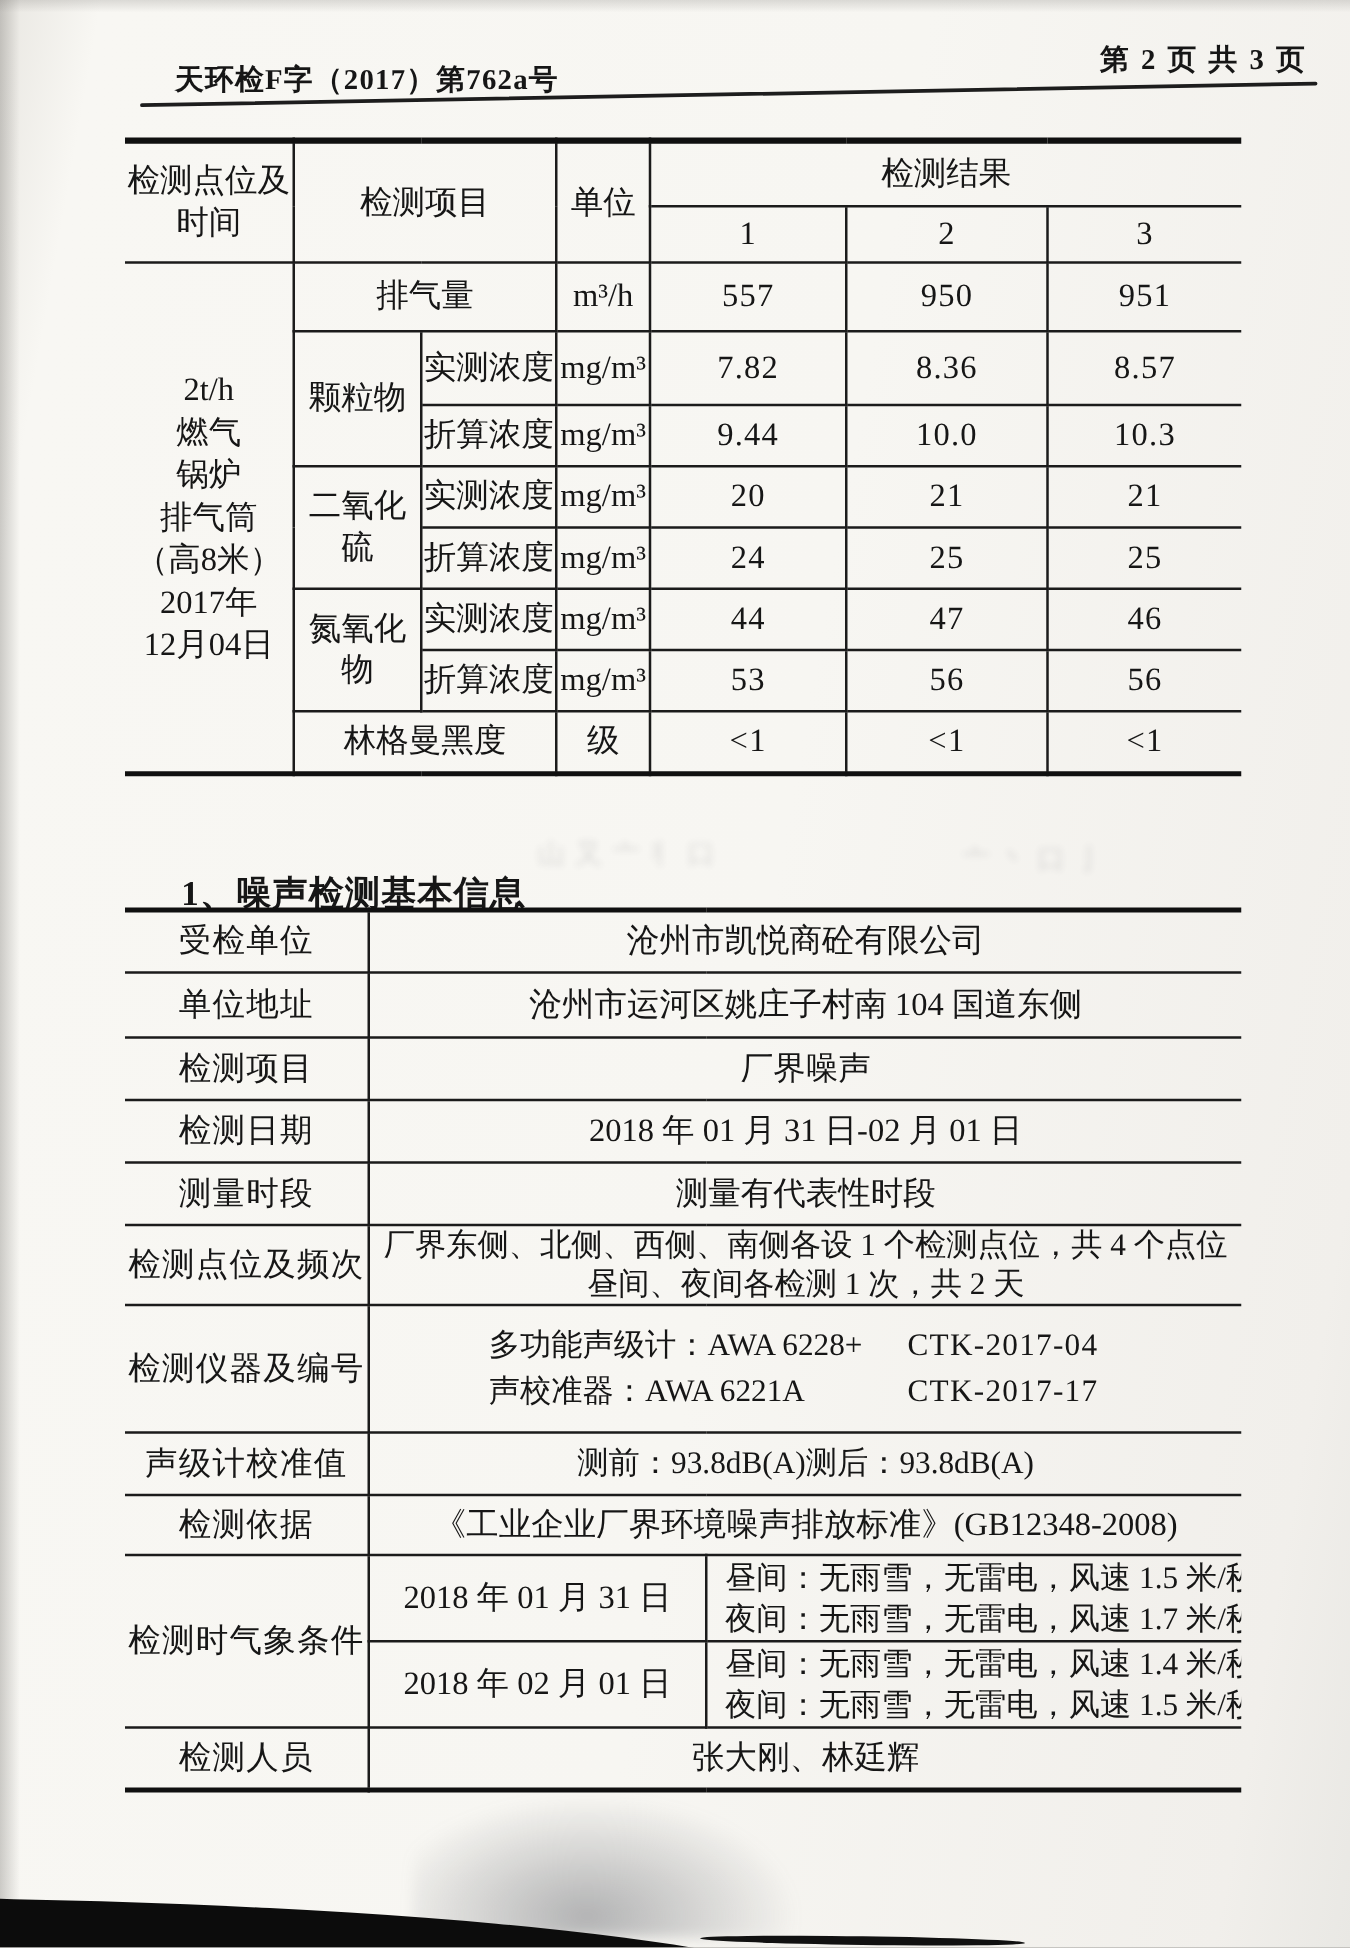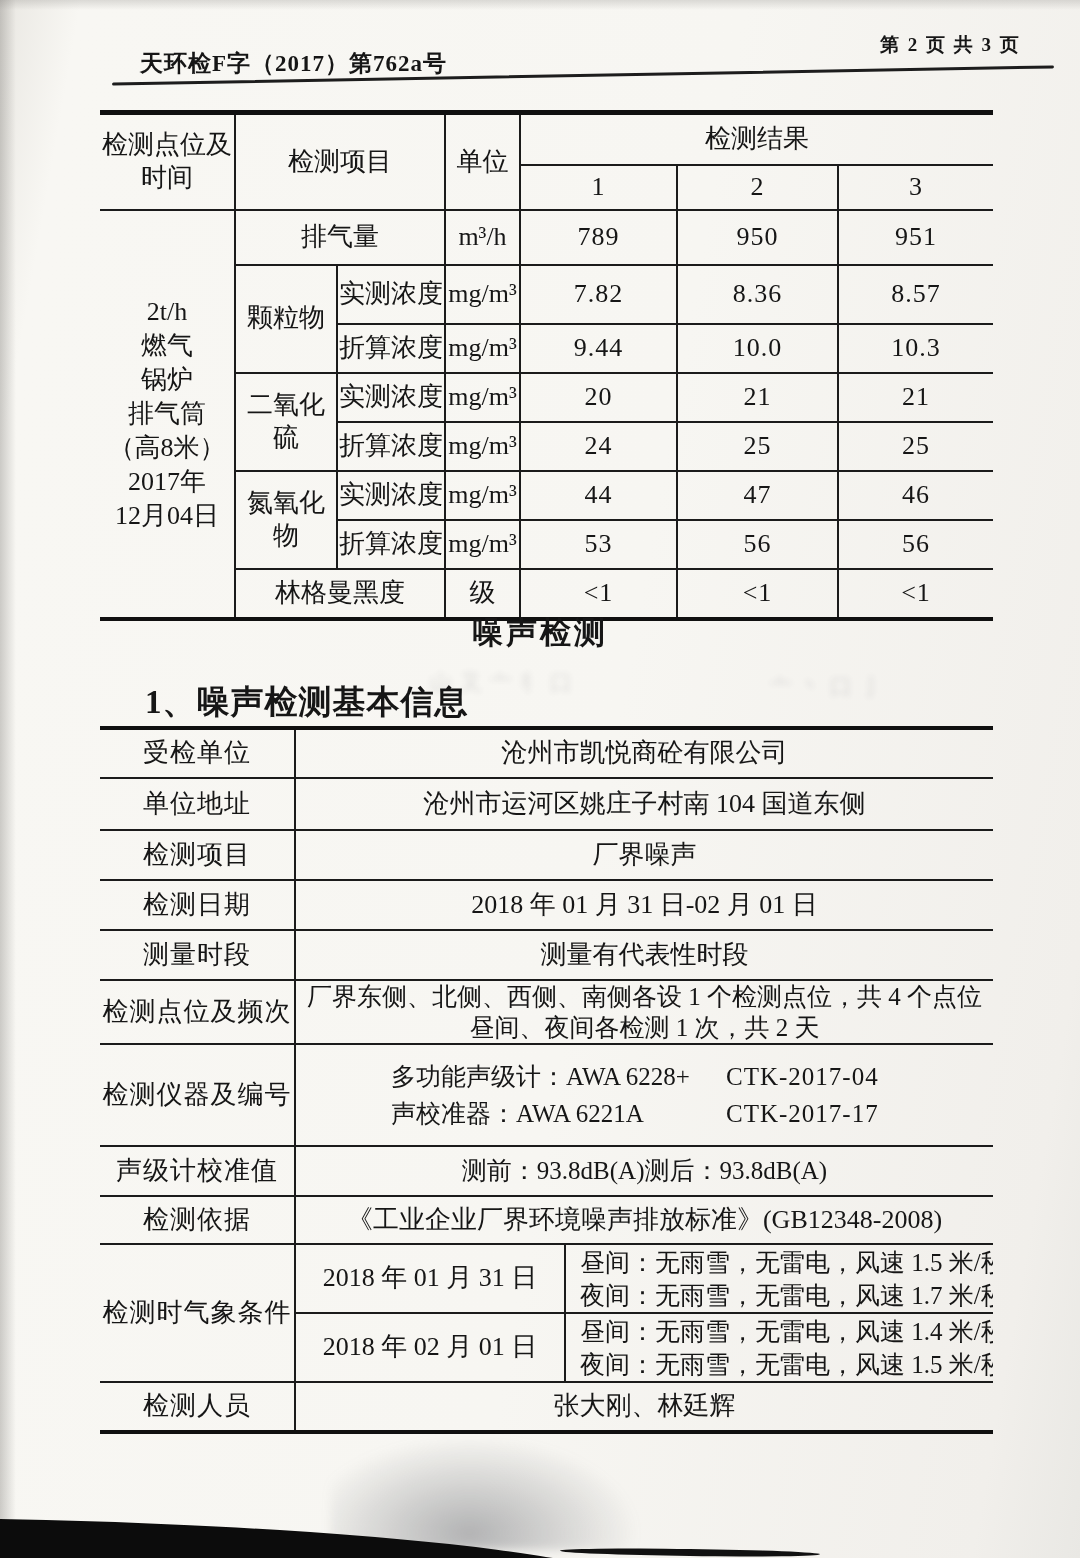"第 2 页 共 3" .page-info { font-size: 19px -> 23px }
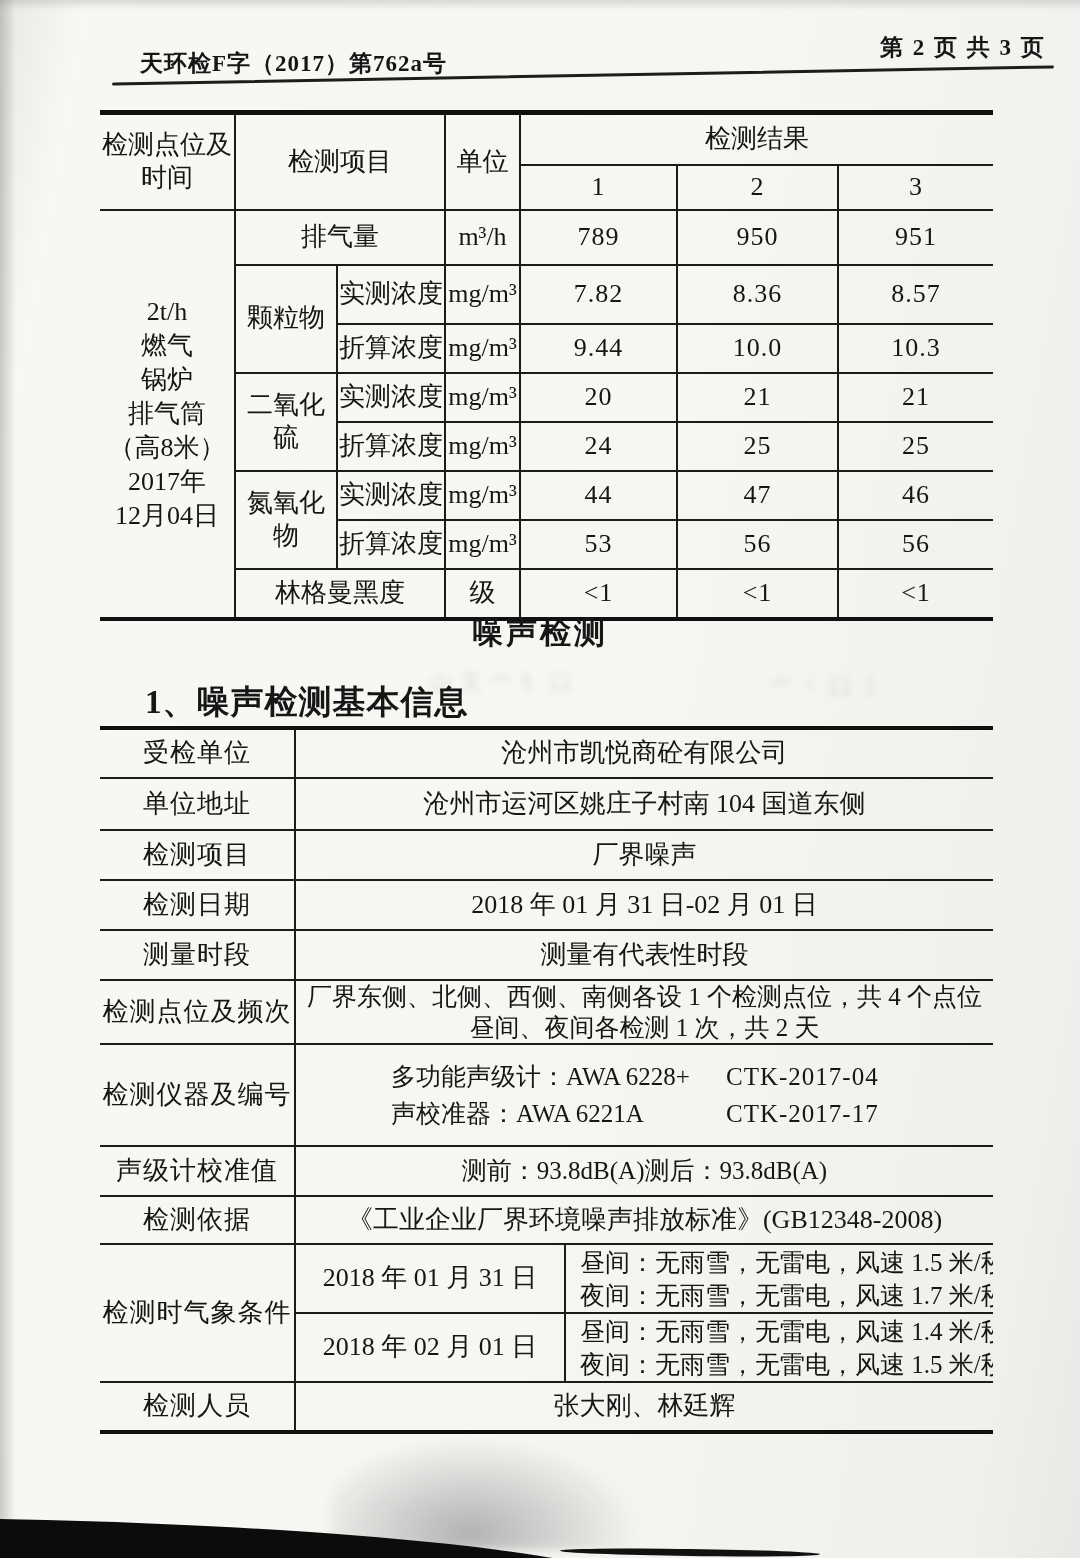"789" td.num { text: 789 -> 557 }
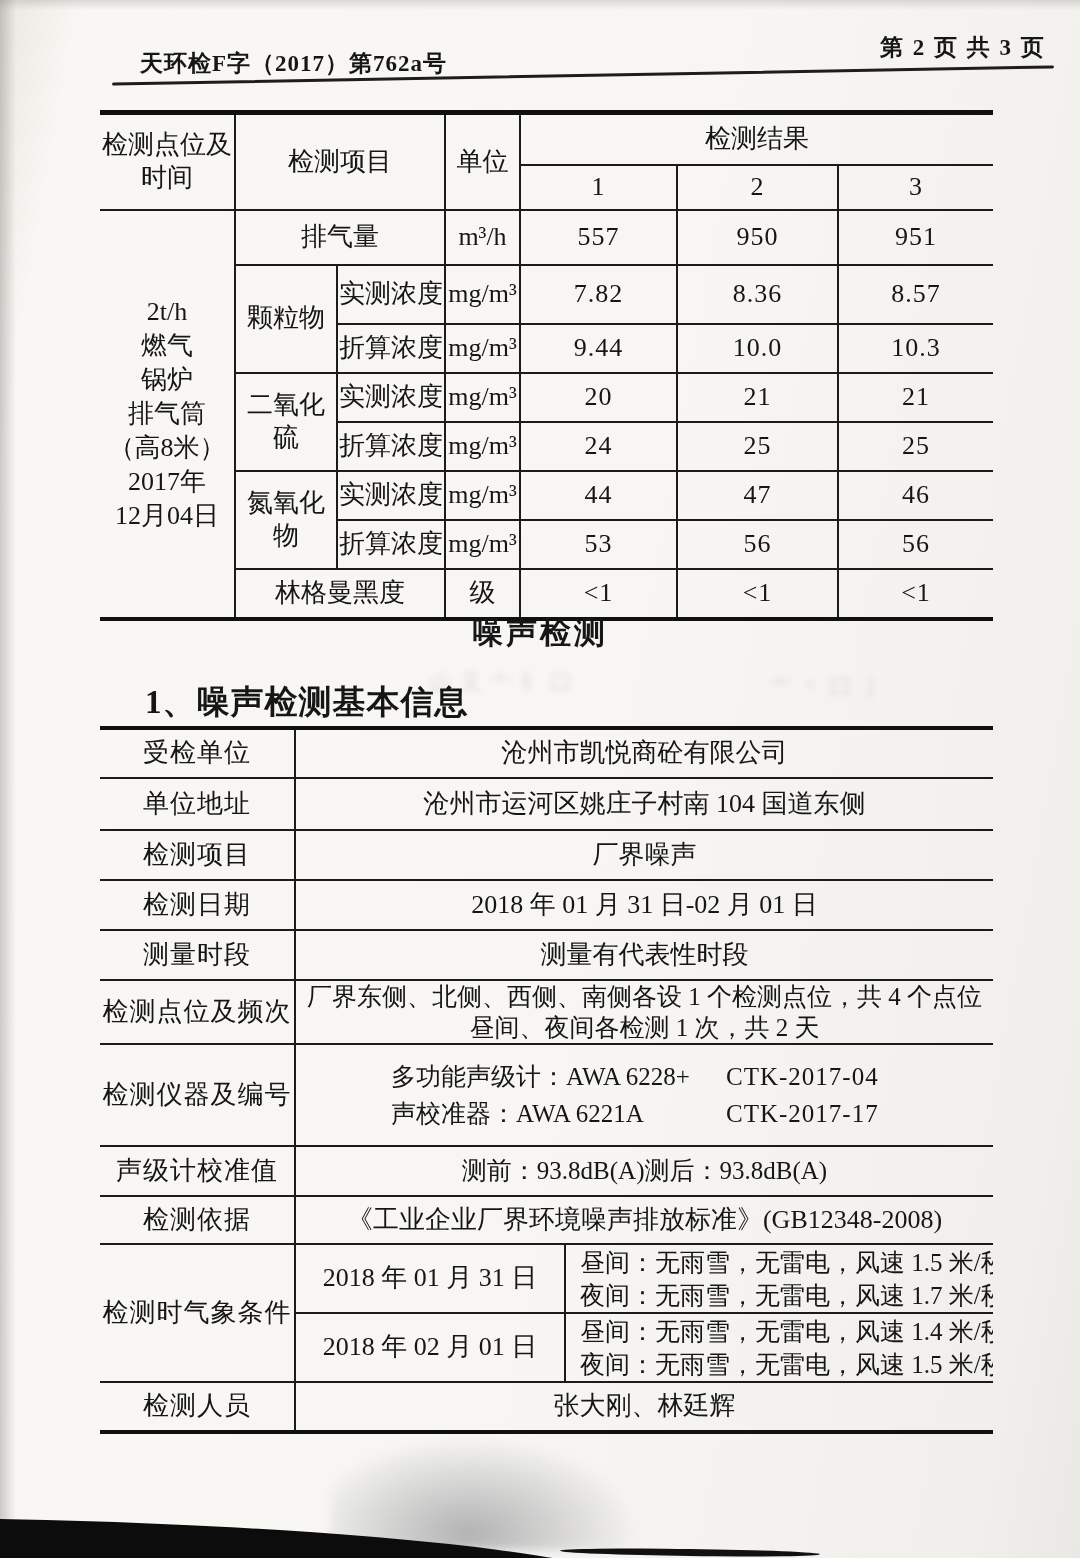"噪声检测" div.section-title { html: <div>噪声检测</div> -> none }
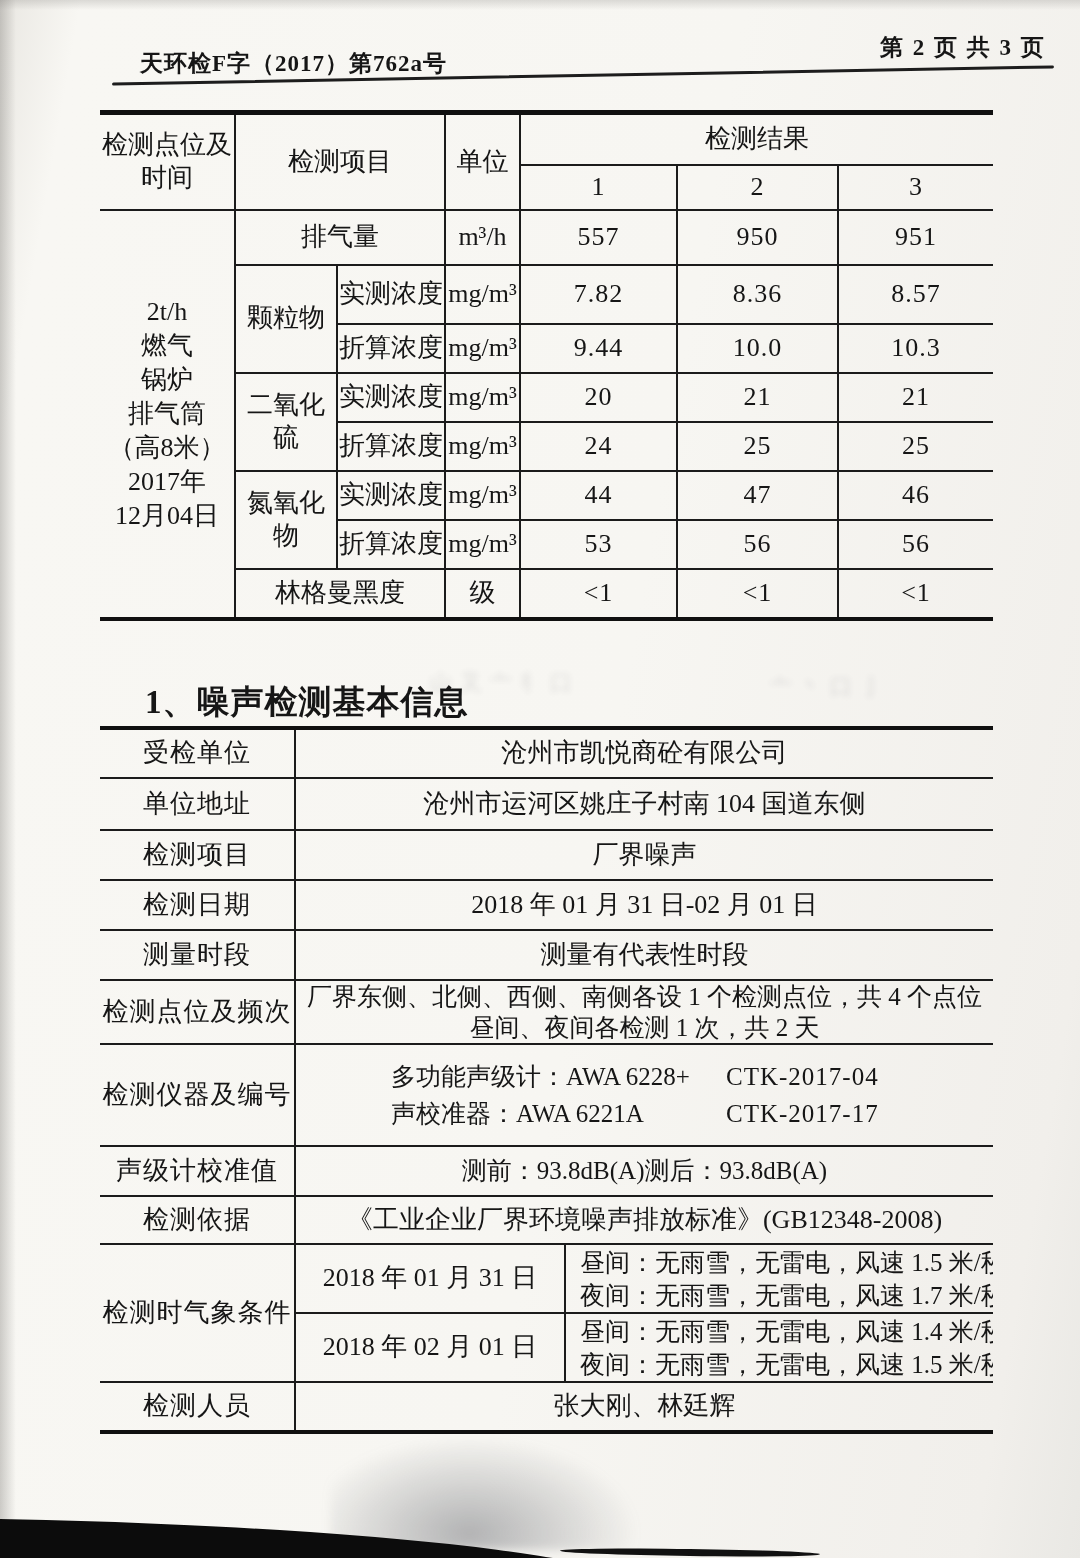"1、噪声检测基本信息" .section-subtitle { font-size: 33px -> 28px; top: 680px -> 696px }
